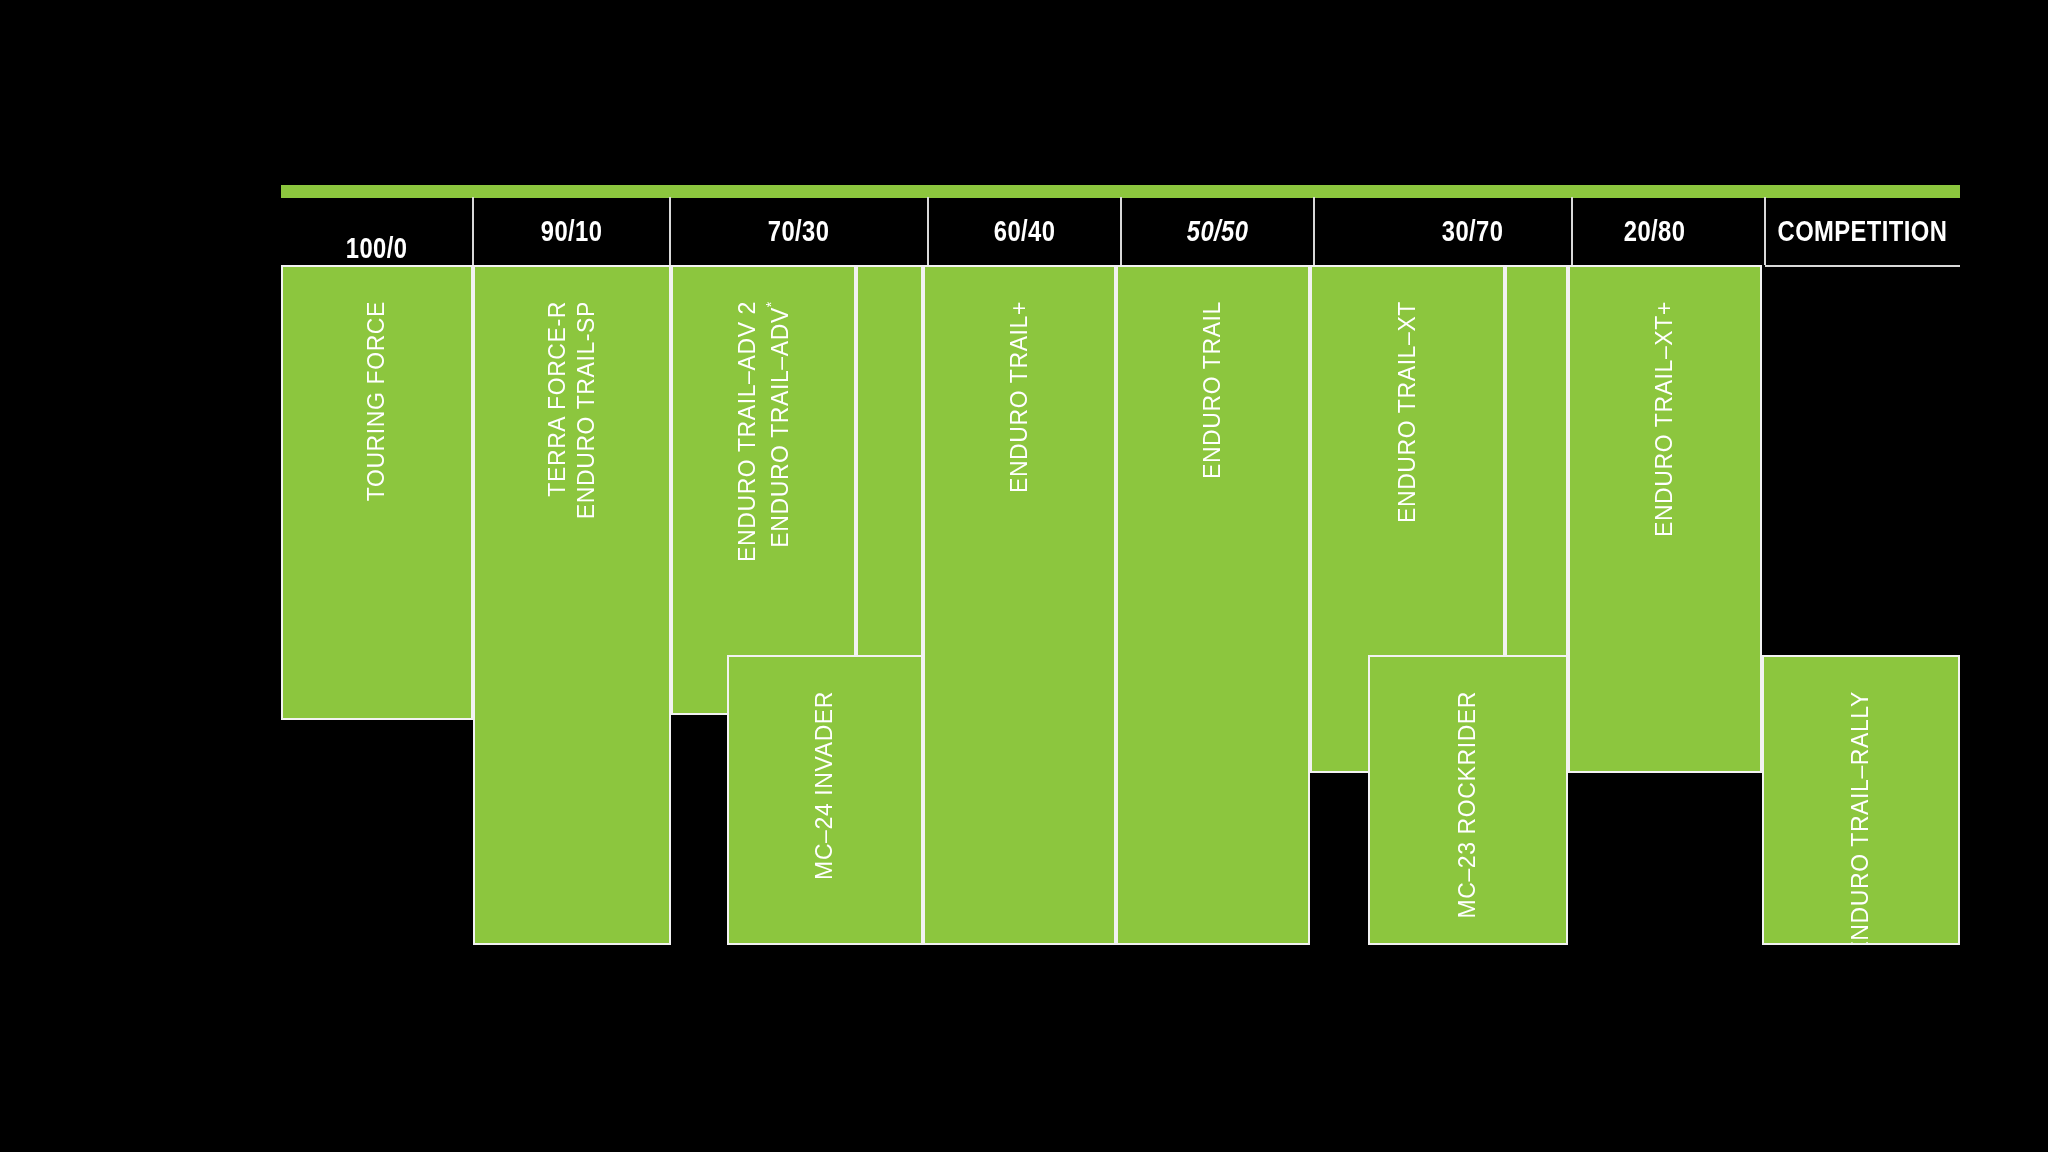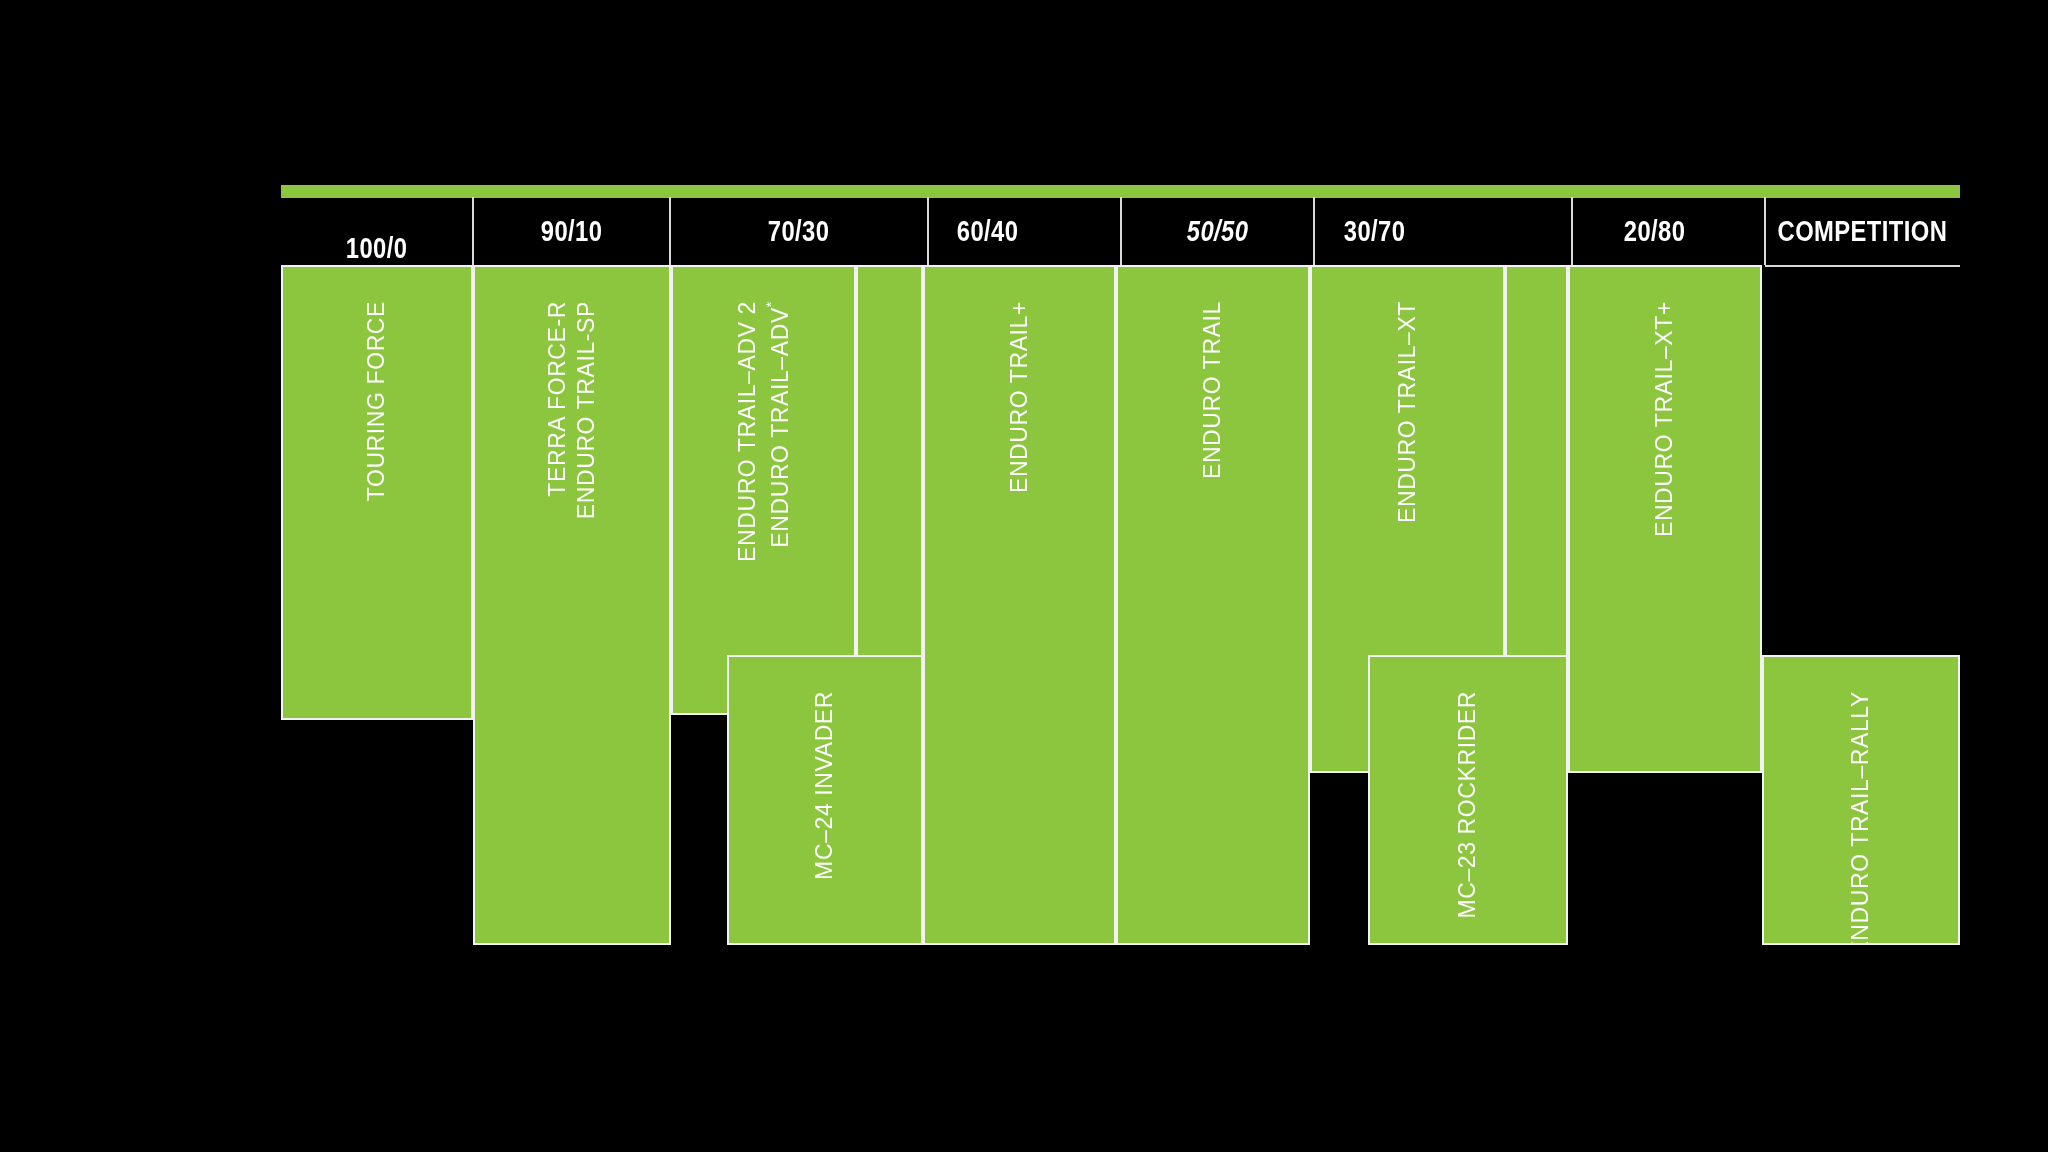"60/40" div.header-cell { left: 611px -> 648px }
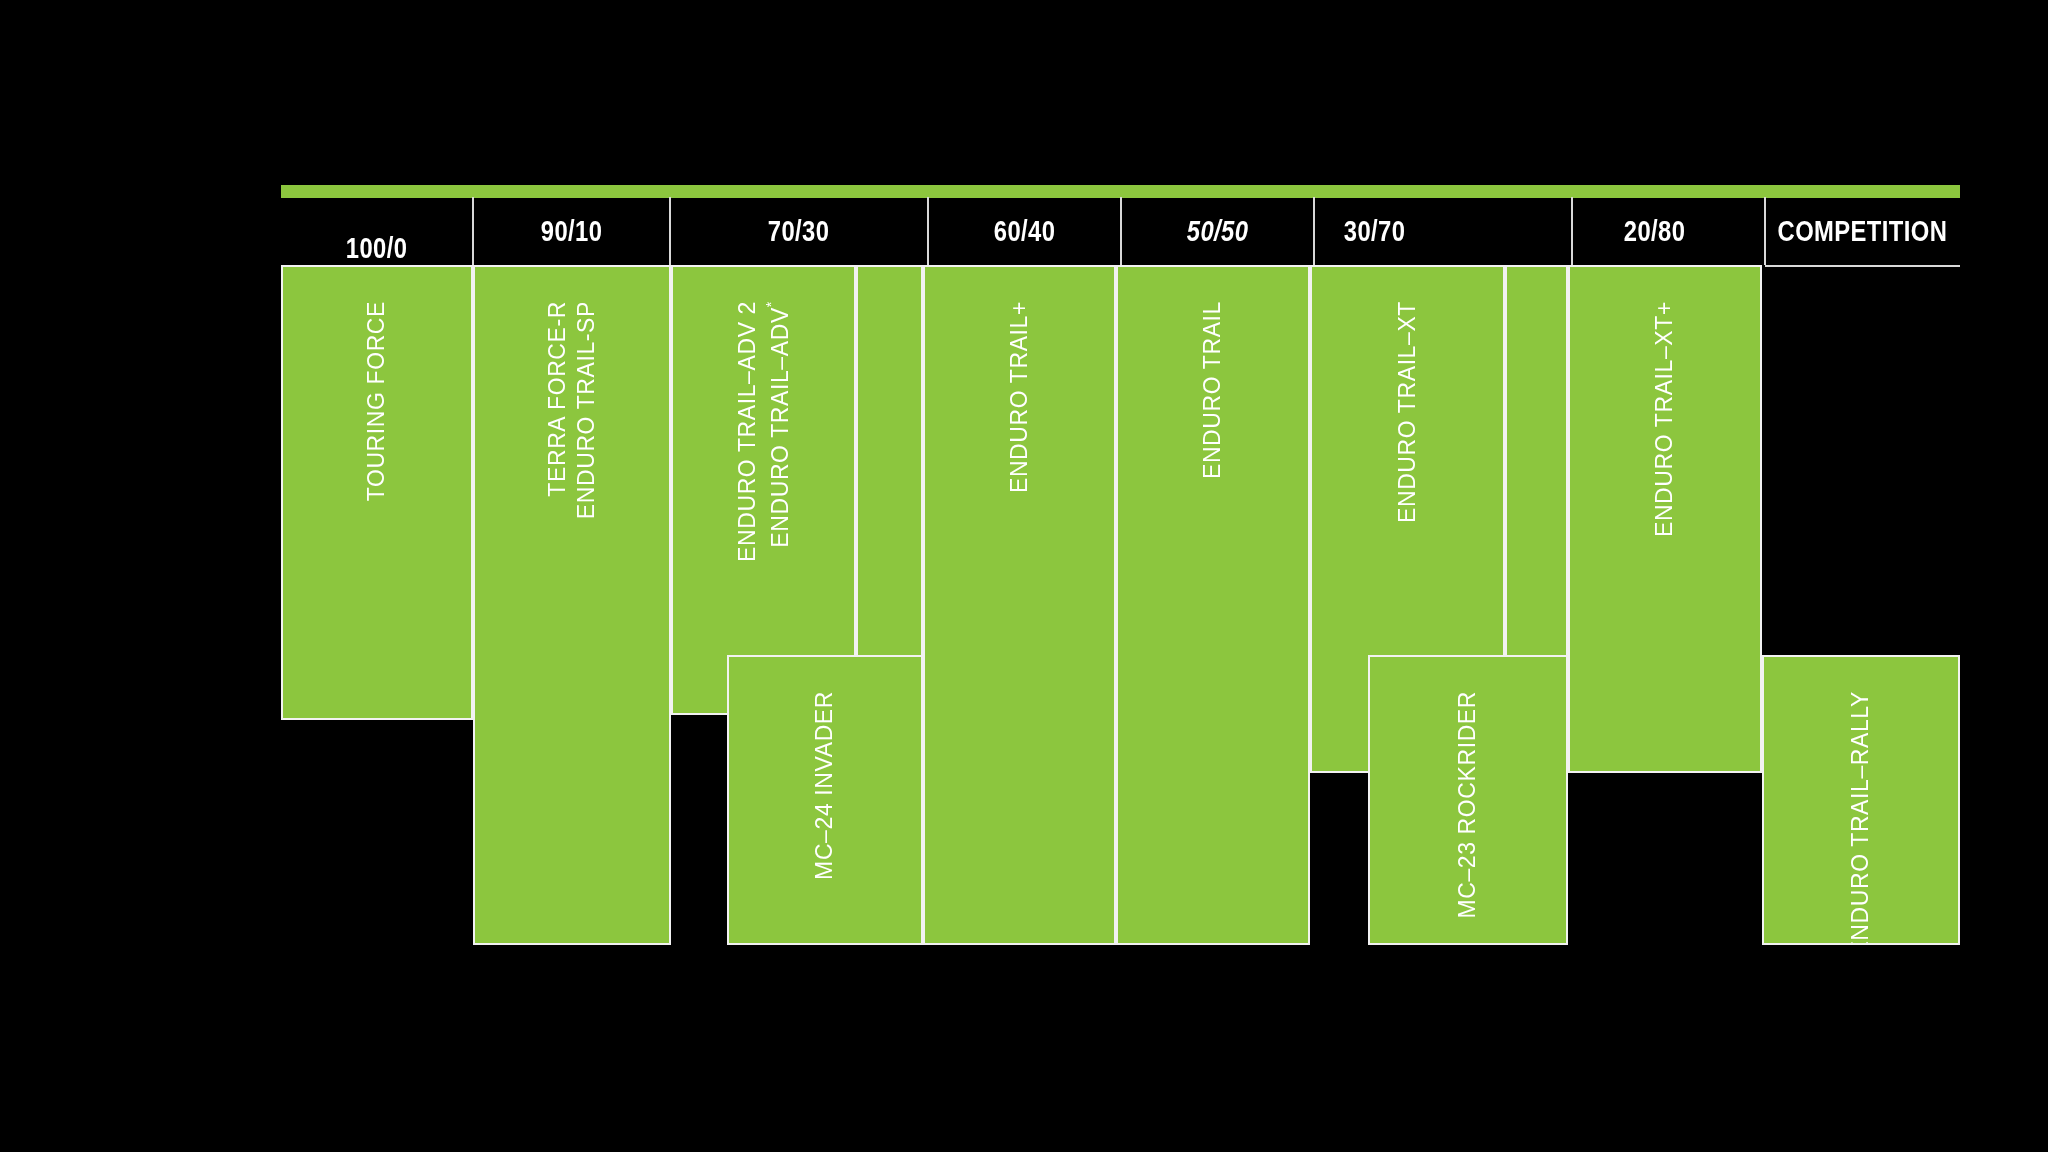"30/70" div.header-cell { left: 988px -> 1086px }
